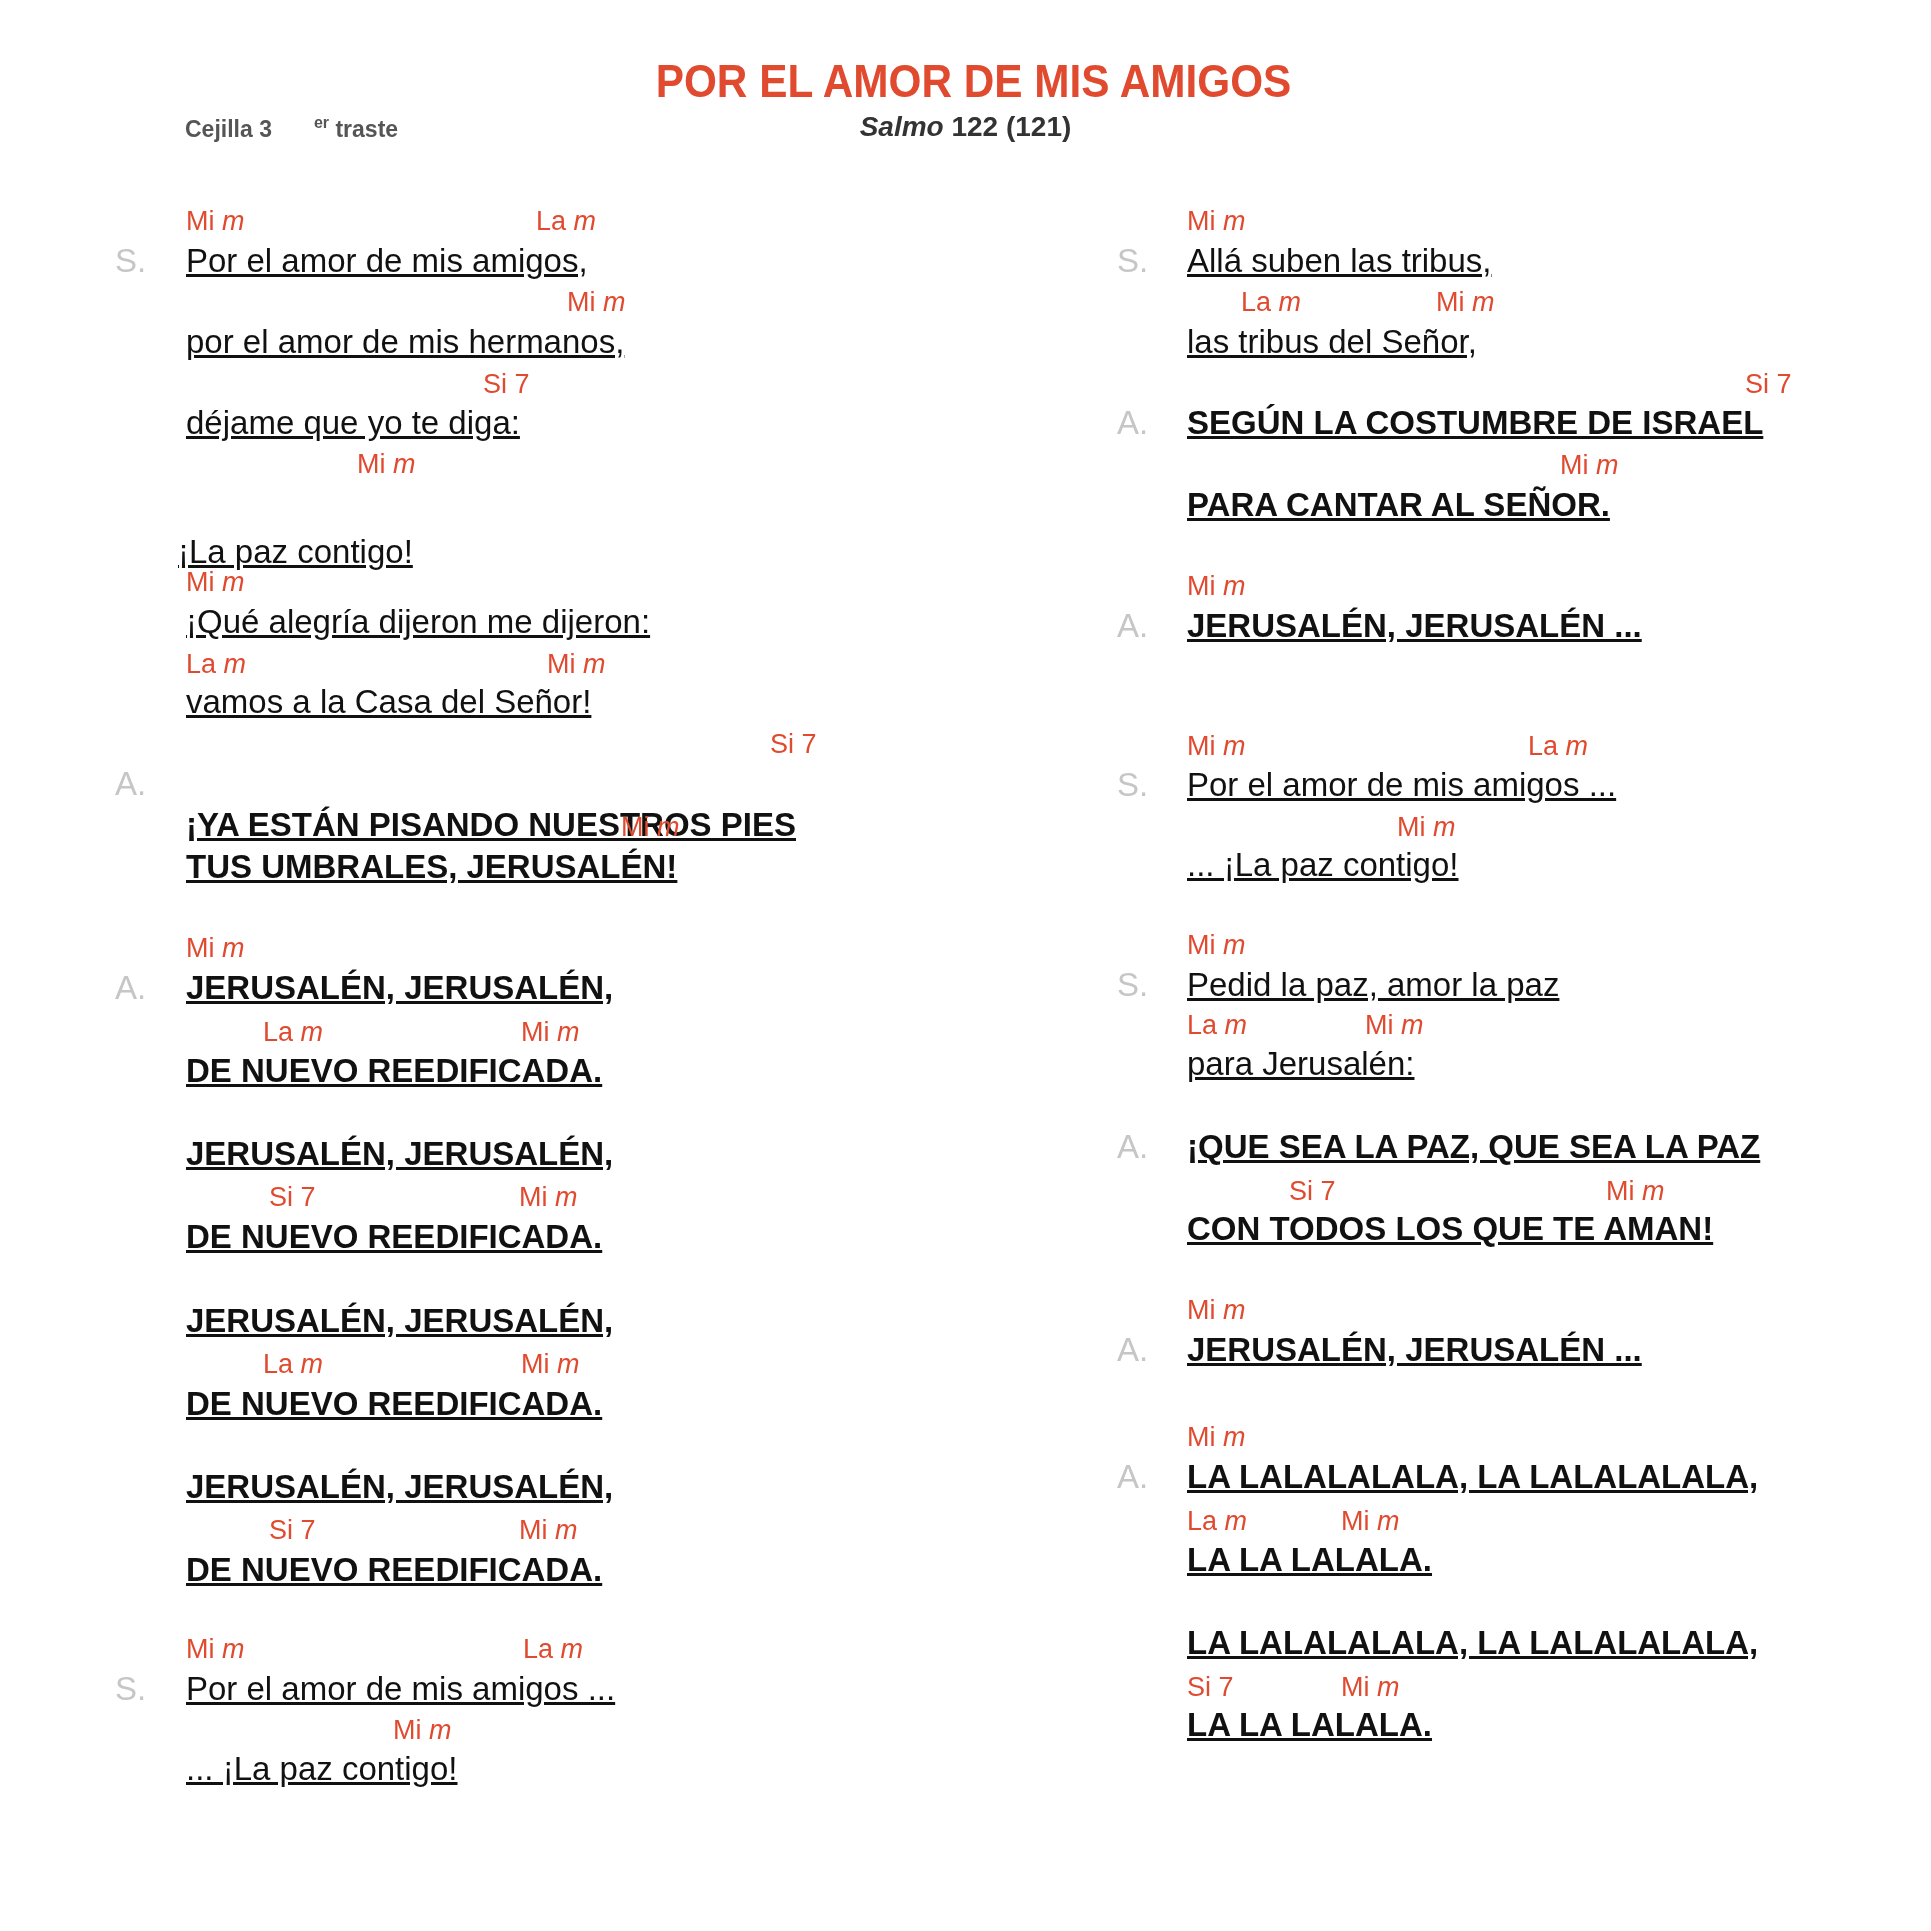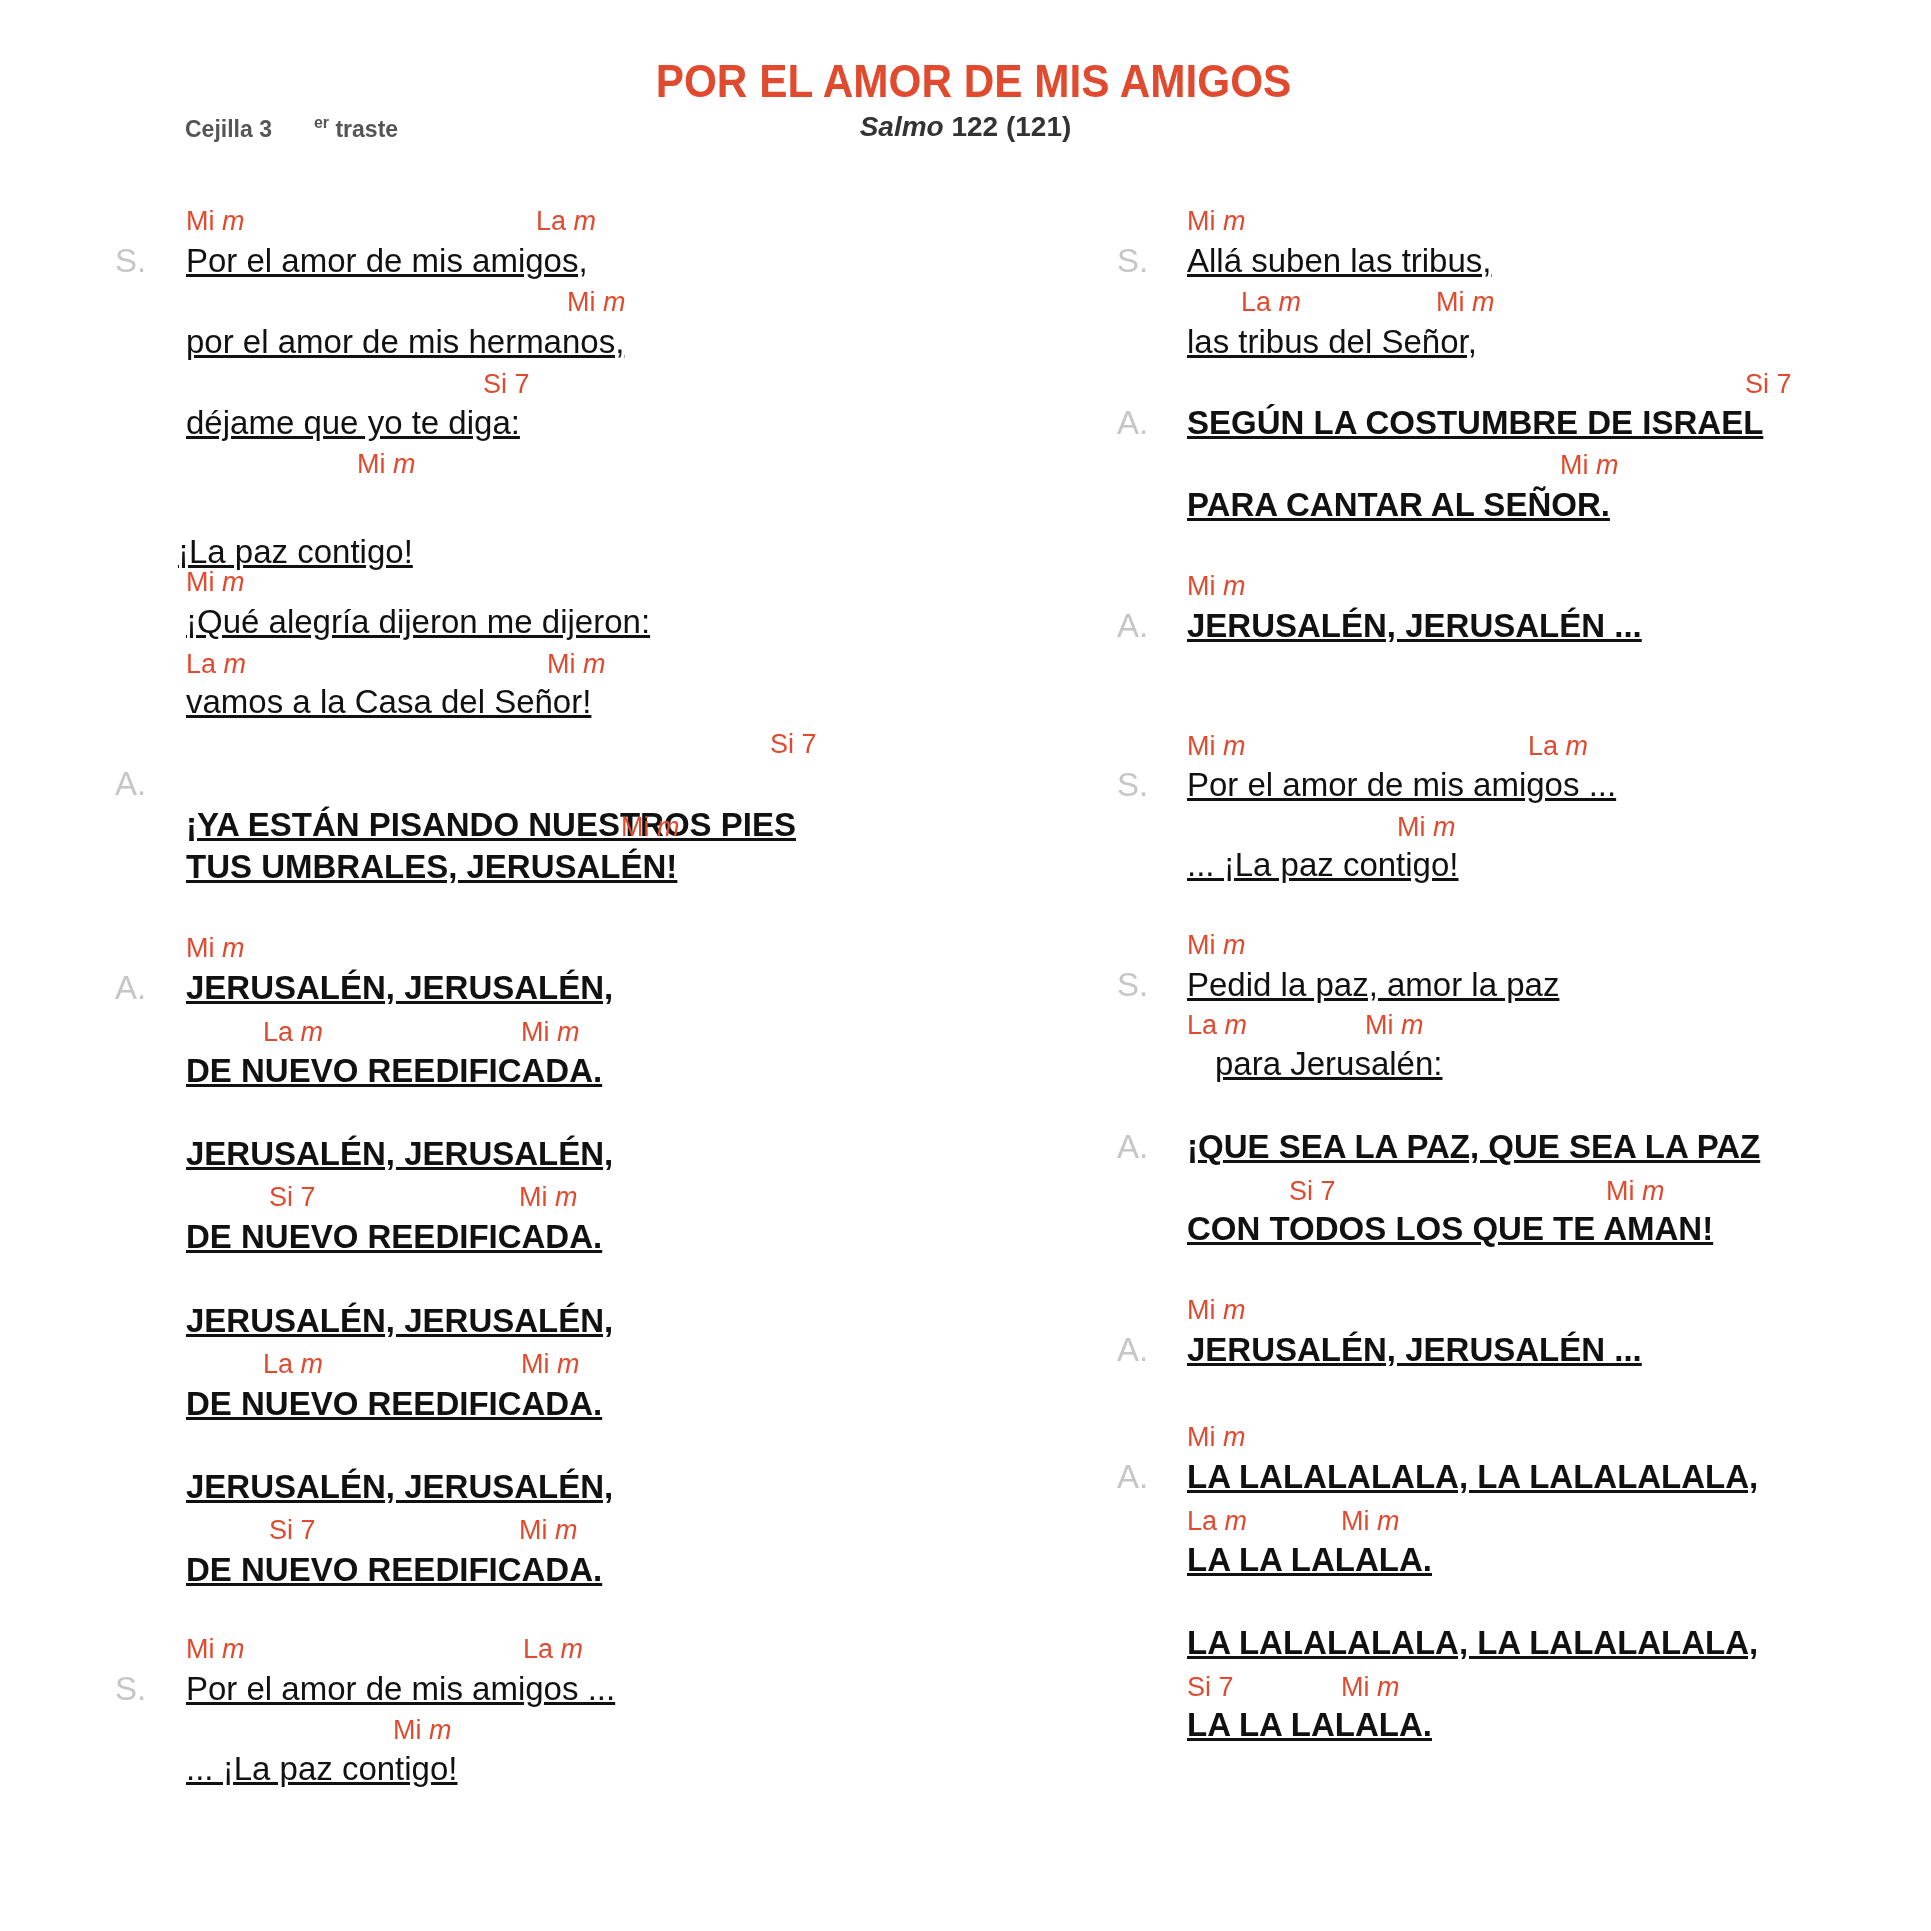"para Jerusalén:" div.abs { margin-left: 28px -> none }
